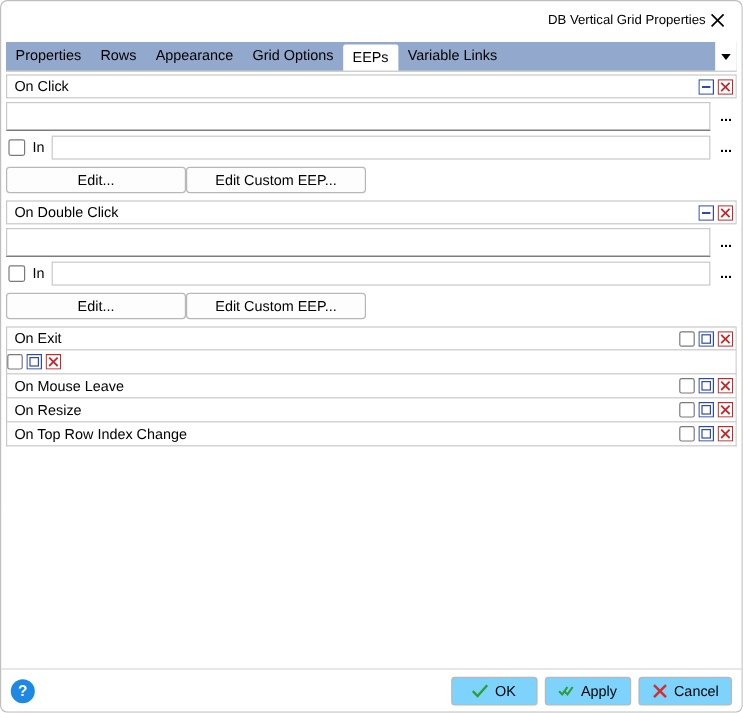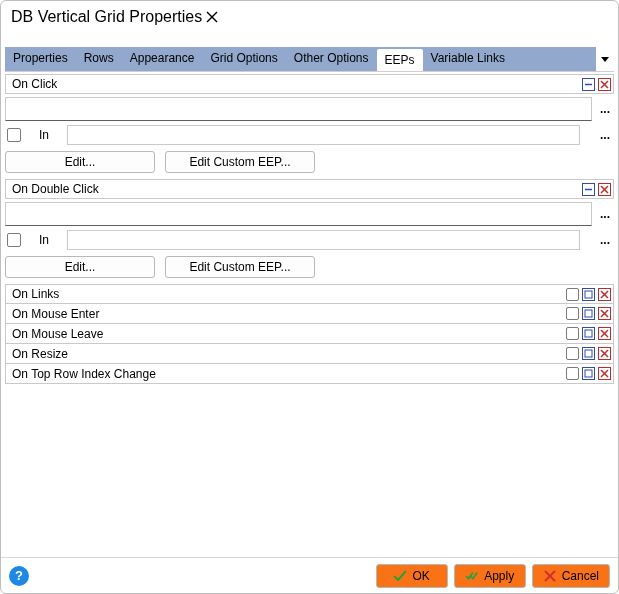"DB Vertical Grid Properties" .titlebar { font-size: 16px -> 11px; justify-content: flex-start -> flex-end; padding: 6px 10px 20px 10px -> 6px 10px 8px 10px }
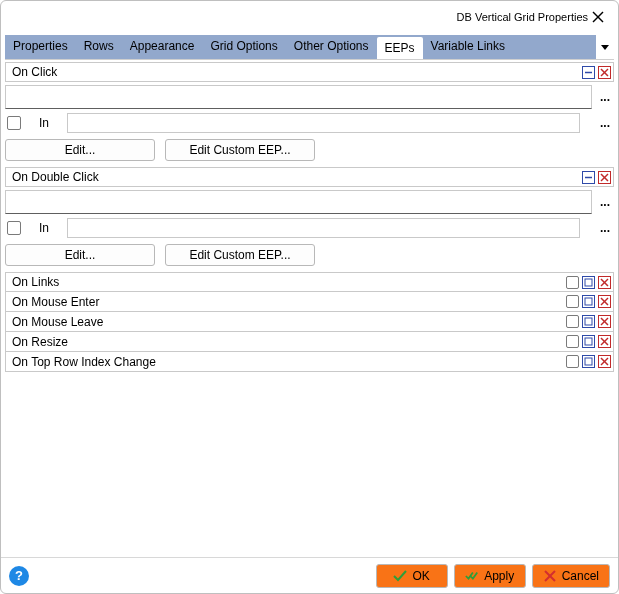"Other Options" div.tab { html: <div><span>Other Options</span></div> -> none }
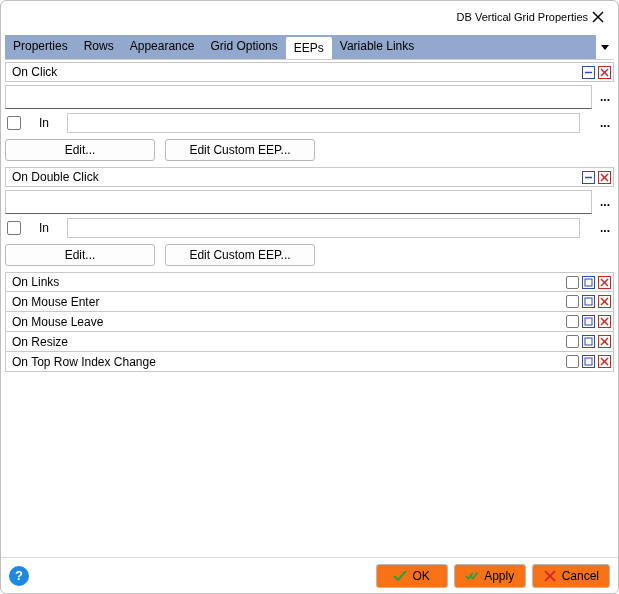"In" .in-row { gap: 16px -> 4px }
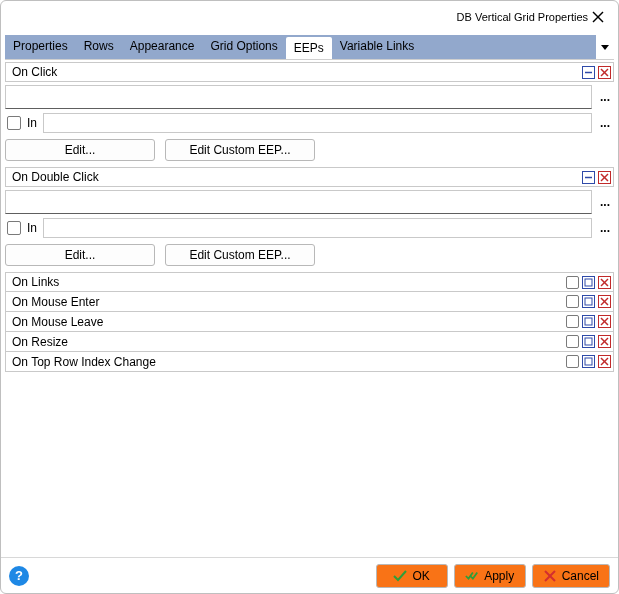"Edit..." .btn-row { gap: 10px -> none }
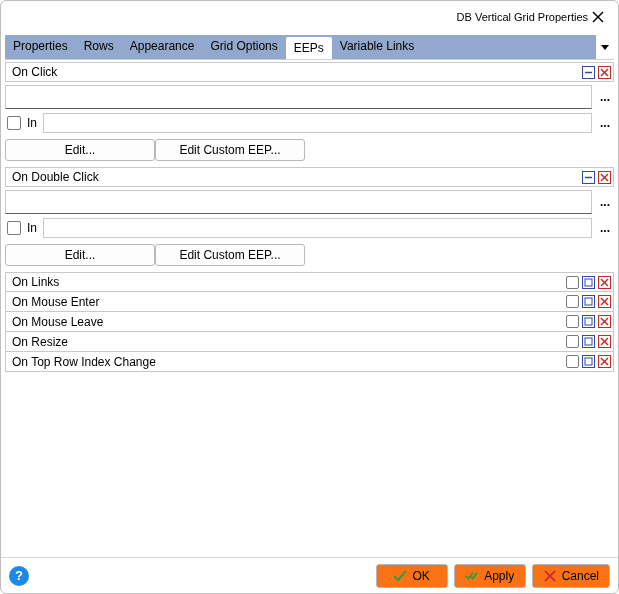"On Links" span.evt-label { text: Links -> Exit }
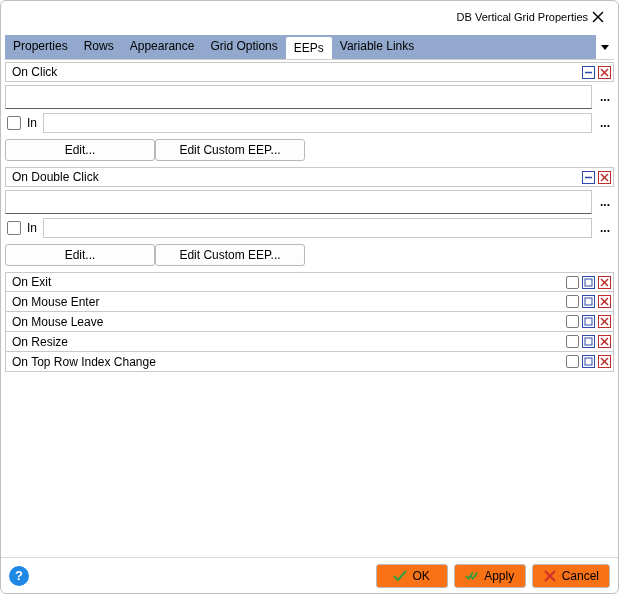"On Mouse Enter" span.evt-label { html: <span>On Mouse Enter</span> -> none }
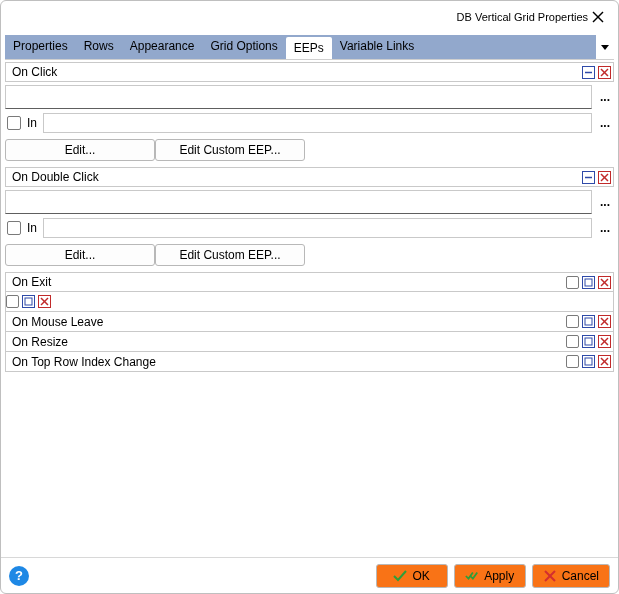"OK" .footer-btn { background: #f97316 -> #7dd3fc }
